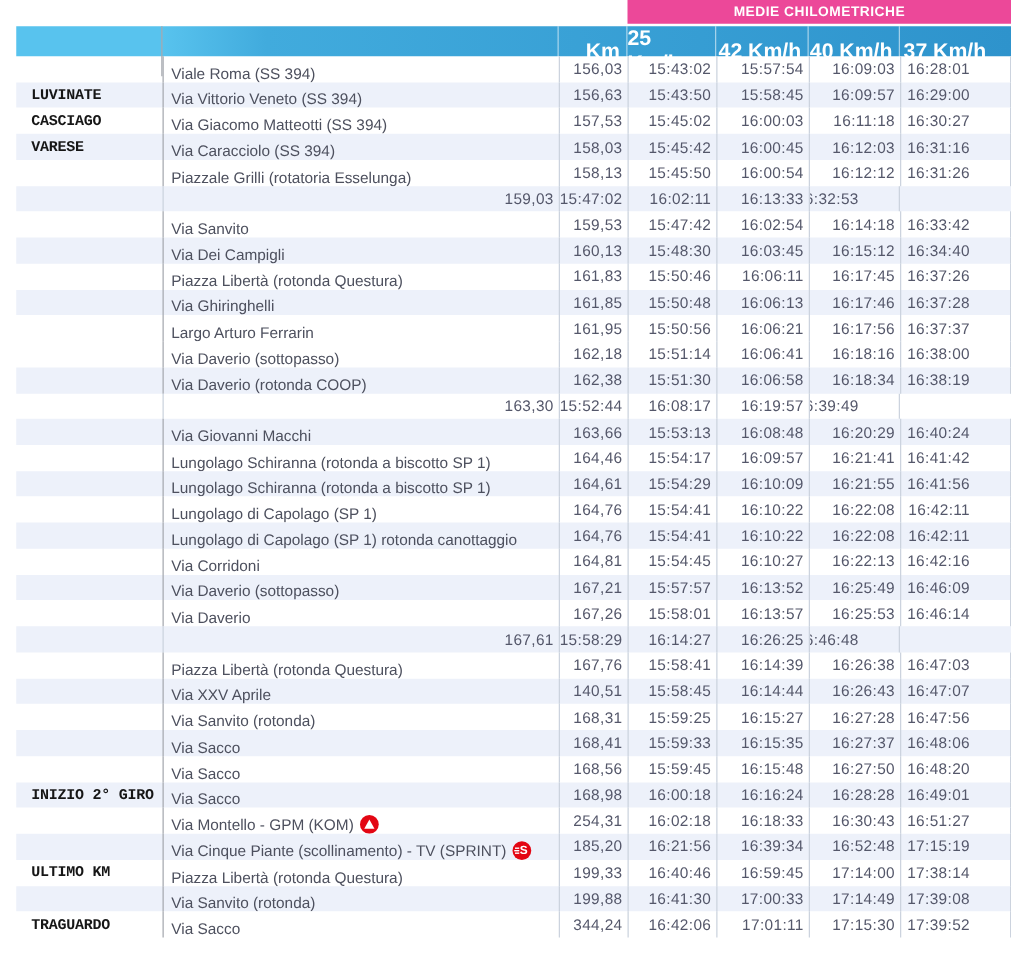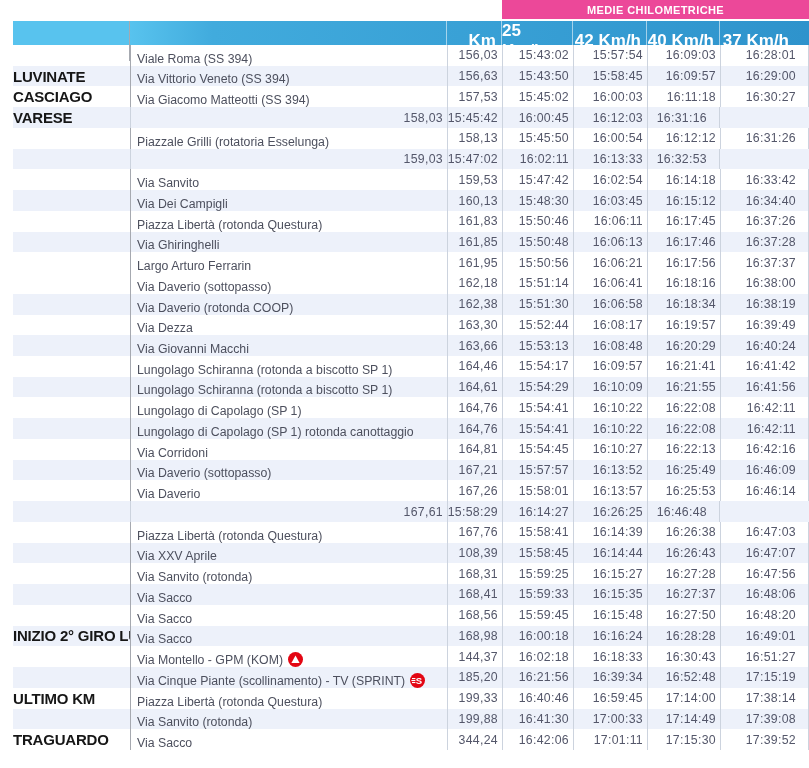"16:28:01" .t-last { padding-right: 12px -> 32px }
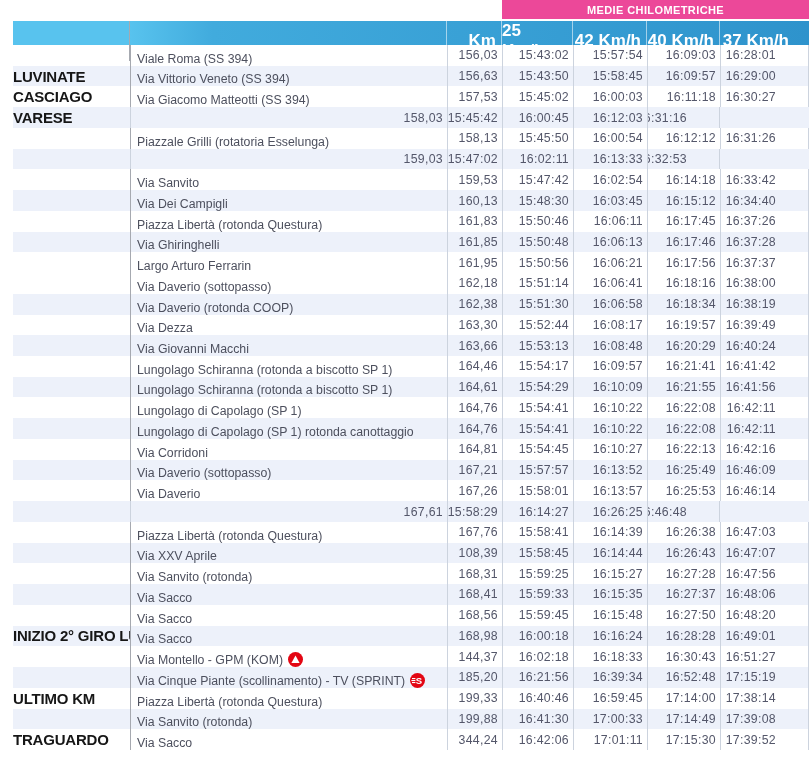"LUVINATE" .loc { font-family: Liberation Sans, sans-serif -> Liberation Mono, monospace; font-size: 15px -> 12px; padding-left: 0 -> 12px }
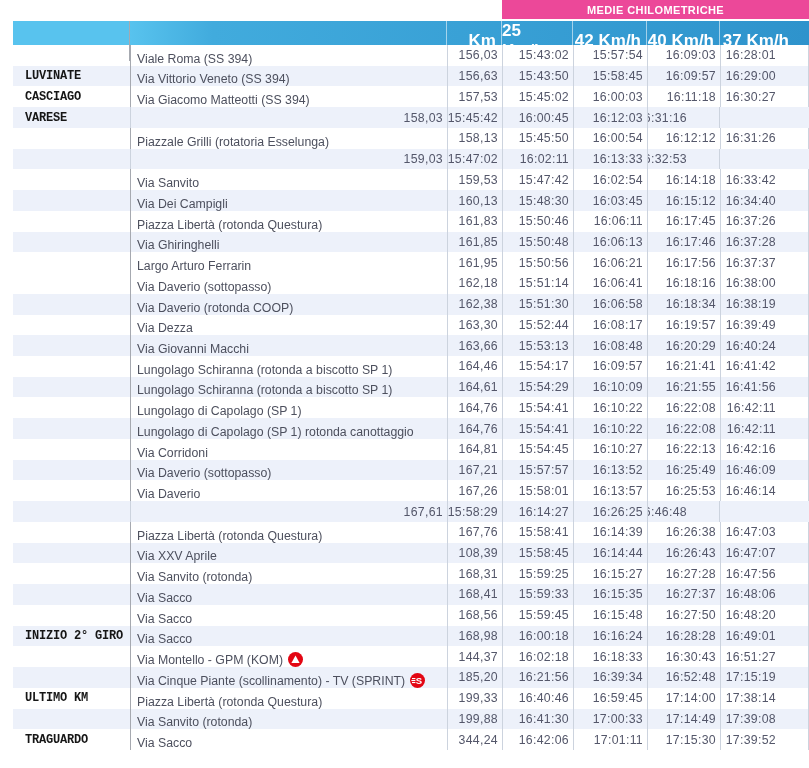"Via Caracciolo (SS 394)" div.cellb { html: none -> <div> <span>Via Caracciolo (SS 394)</span> </div> }
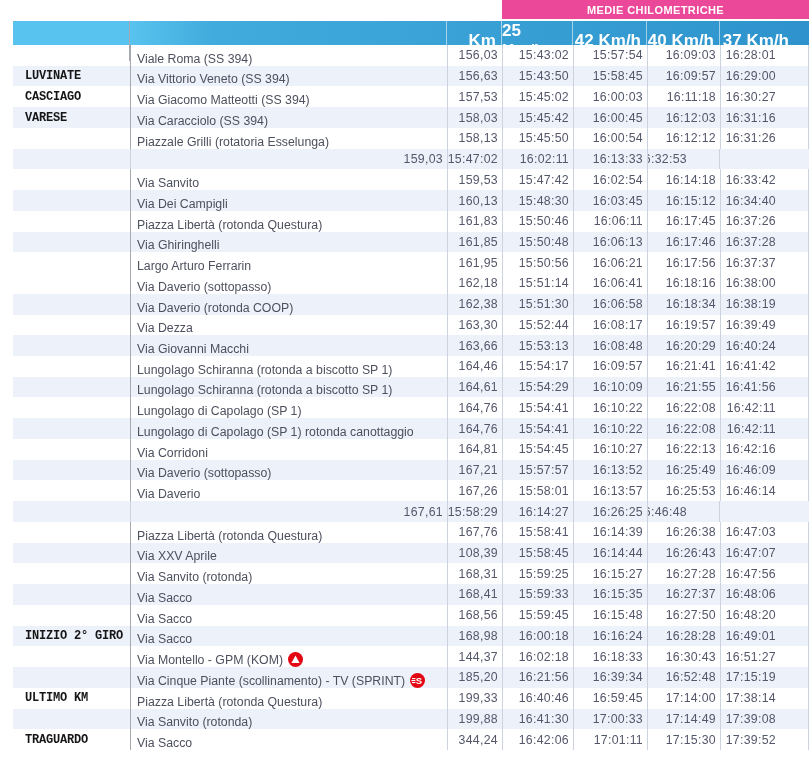"Via Dezza" div.cellb { html: <div> <span>Via Dezza</span> </div> -> none }
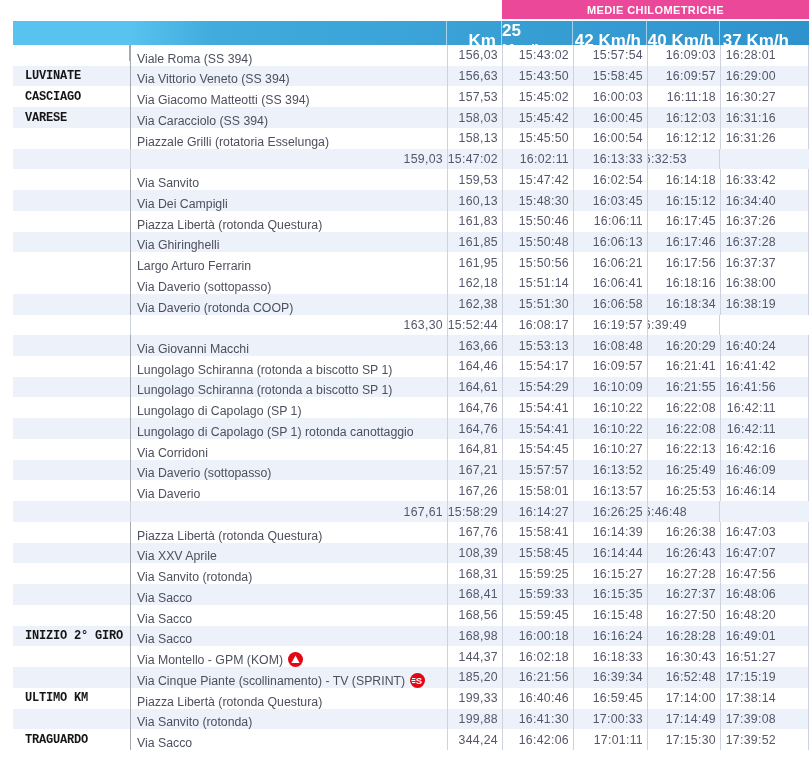"108,39" div.cellb { text: 108,39 -> 140,51 }
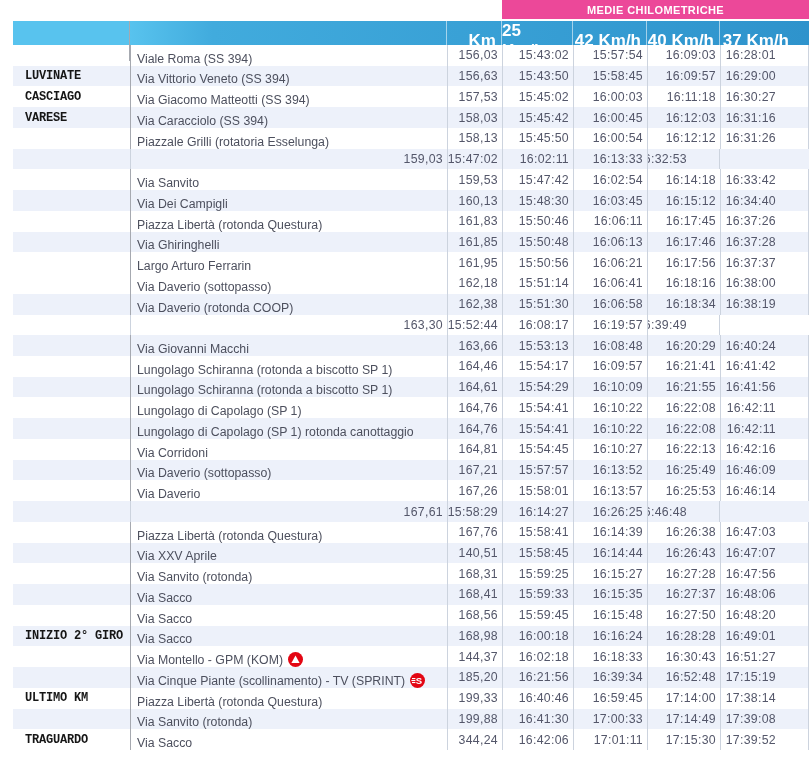"144,37" div.cellb { text: 144,37 -> 254,31 }
